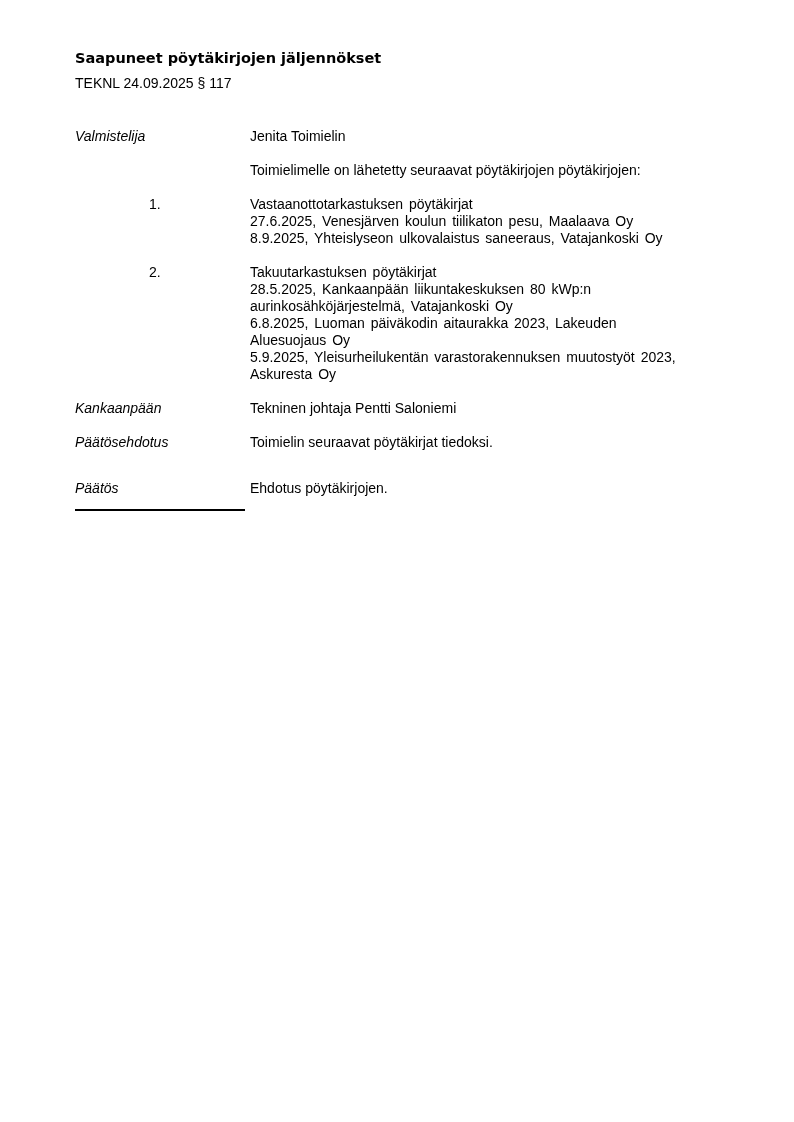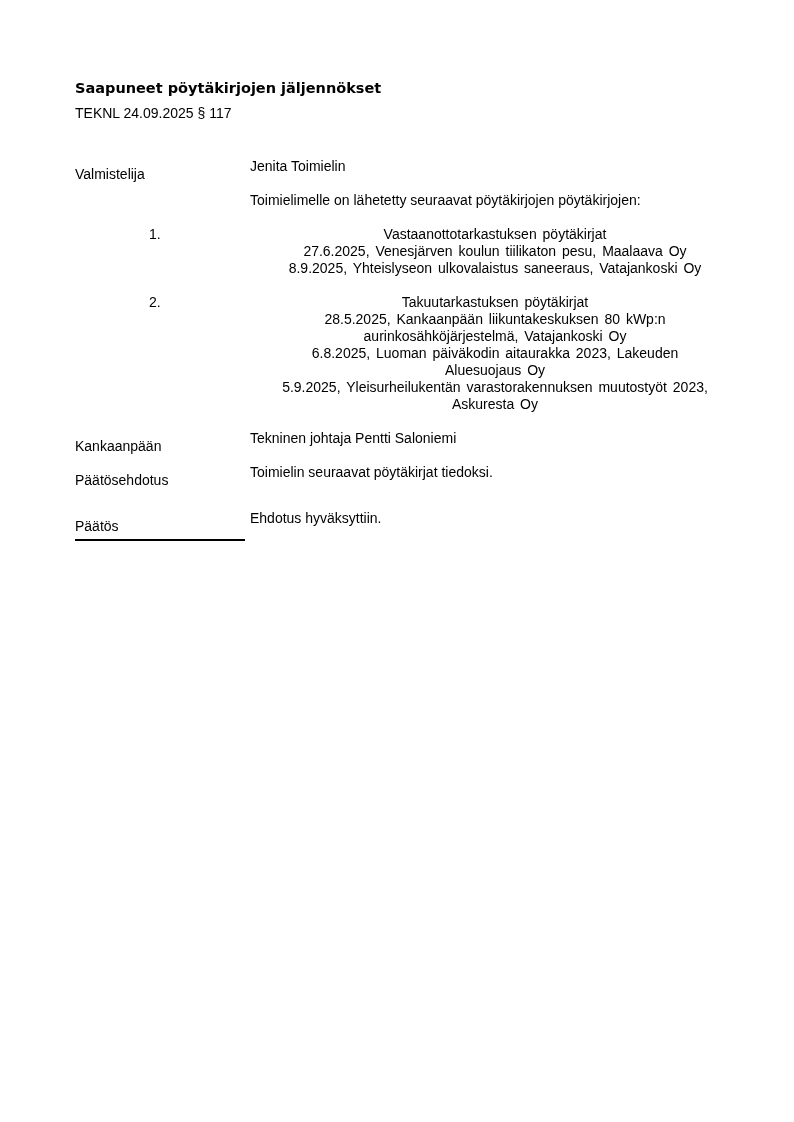"Saapuneet pöytäkirjojen jäljennökset" .page { padding: 80px 54px 0 75px -> 50px 54px 0 75px }
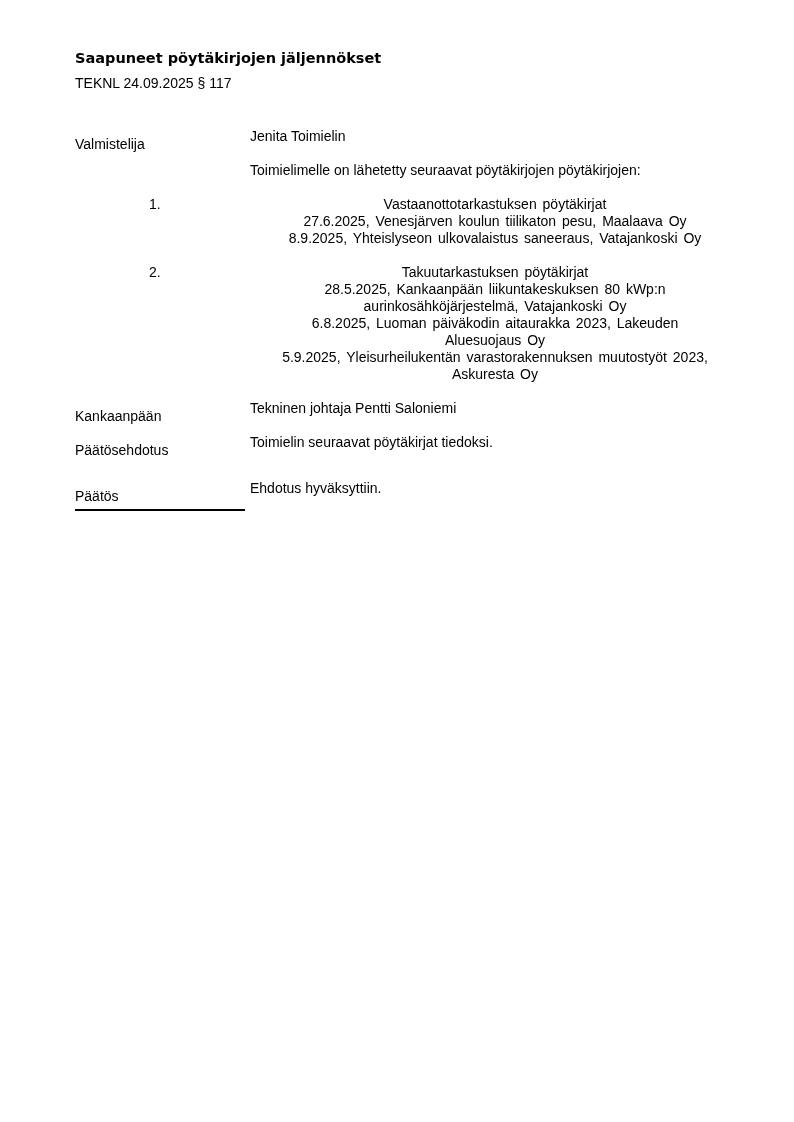"Valmistelija" .row .label { font-style: none -> italic; top: 8px -> 0 }
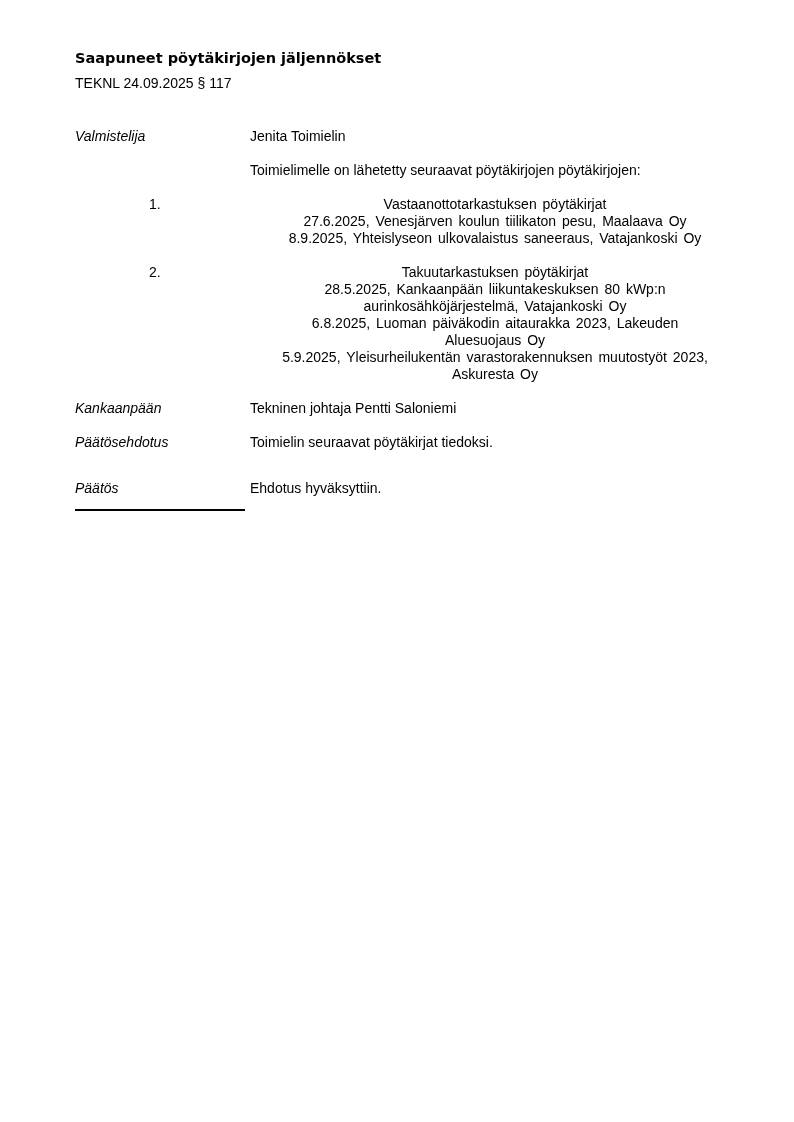"Vastaanottotarkastuksen pöytäkirjat" .row.item .content { text-align: center -> none }
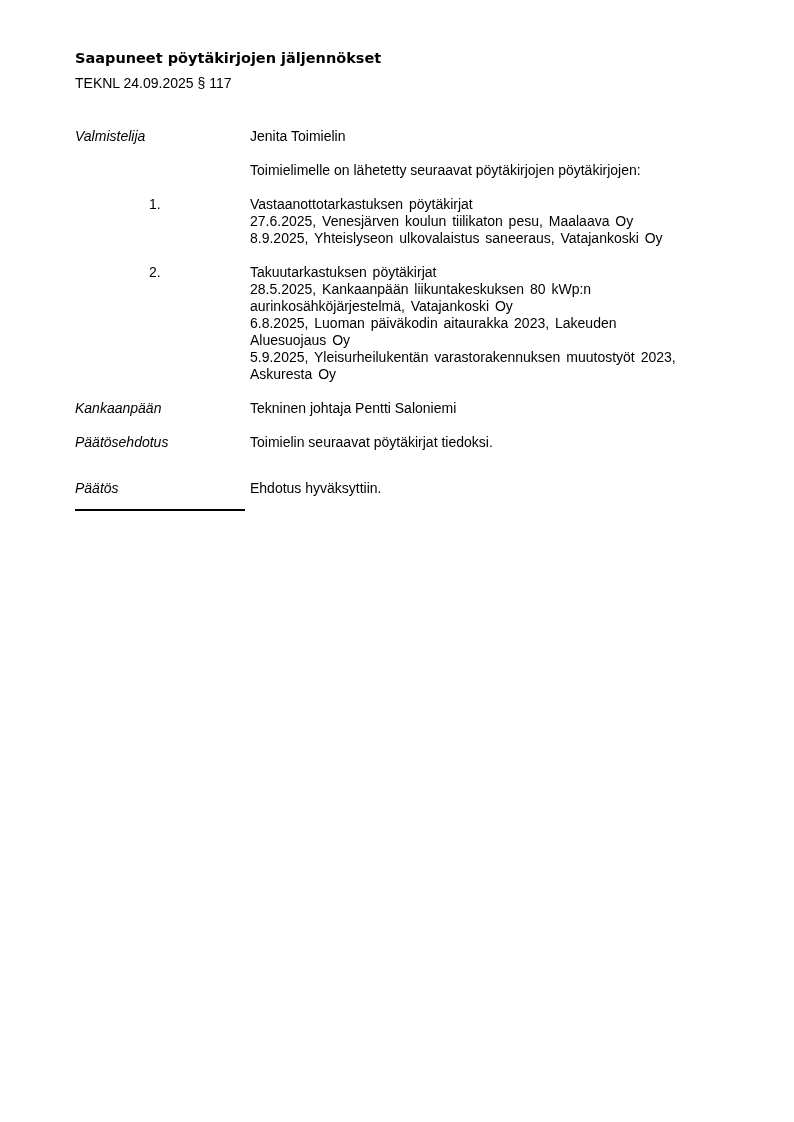"Ehdotus hyväksyttiin." div.content { text: hyväksyttiin -> pöytäkirjojen }
